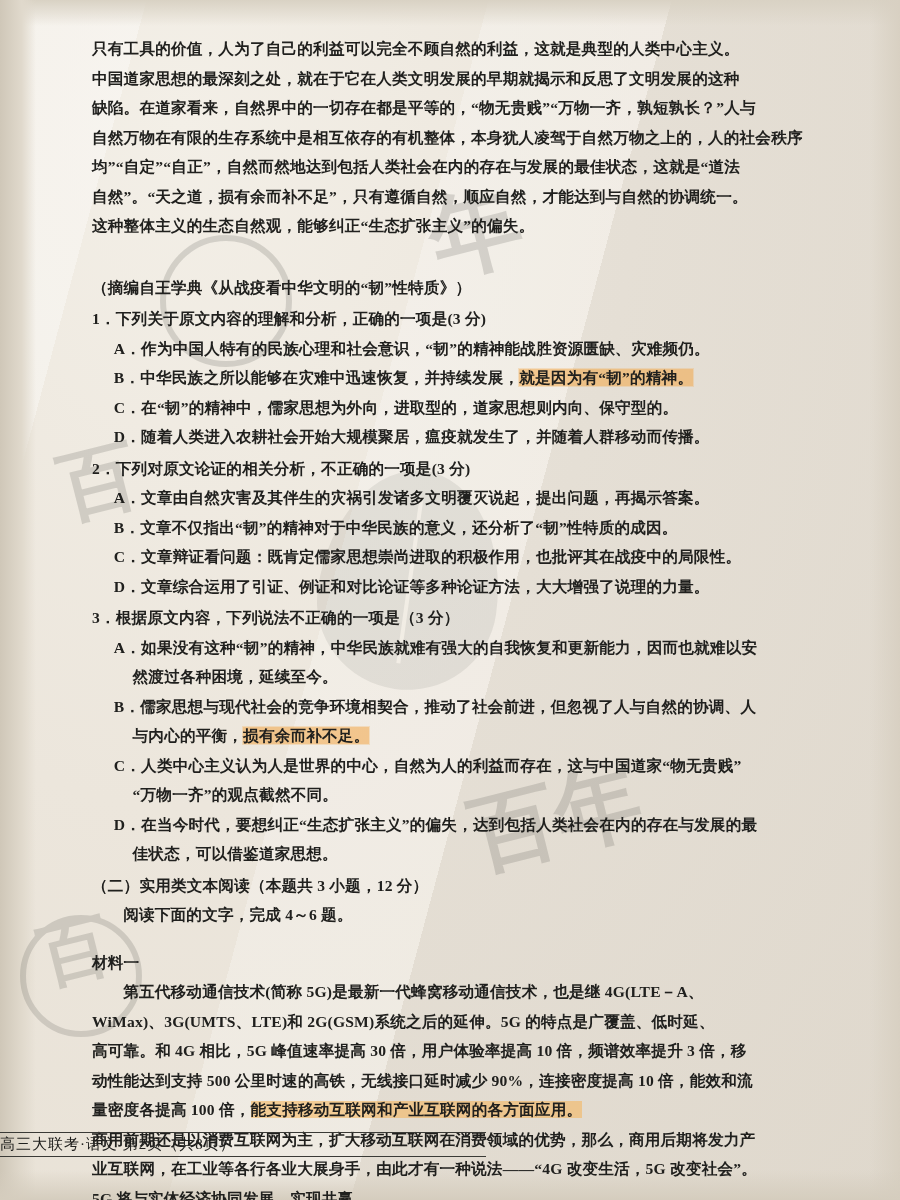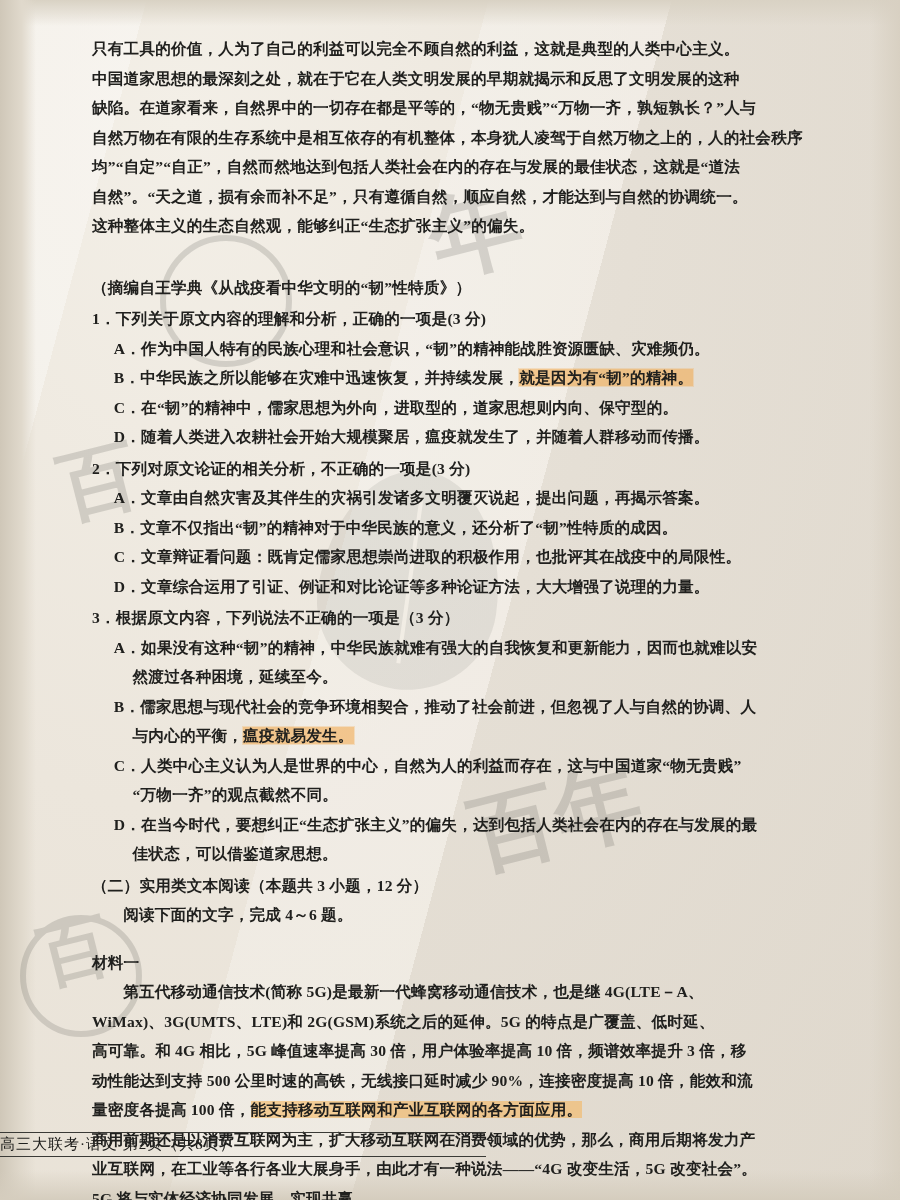"瘟疫就易发生。" span.hl { text: 瘟疫就易发生 -> 损有余而补不足 }
